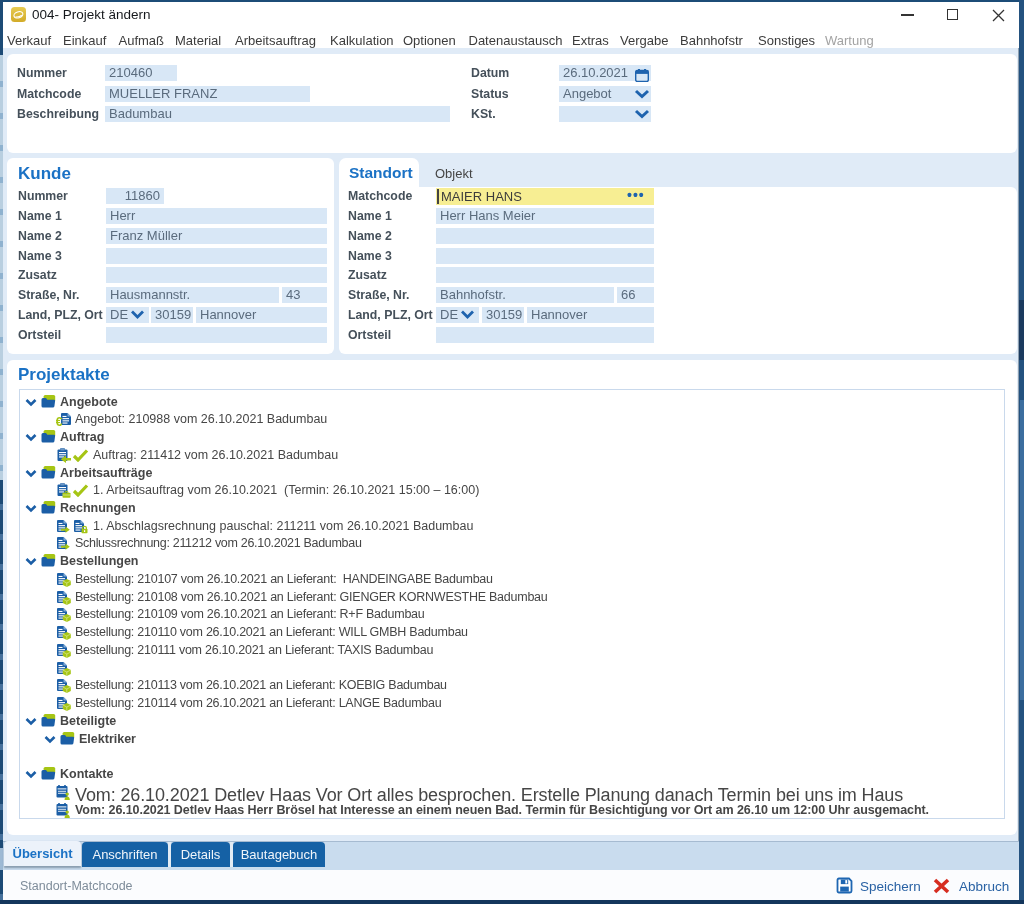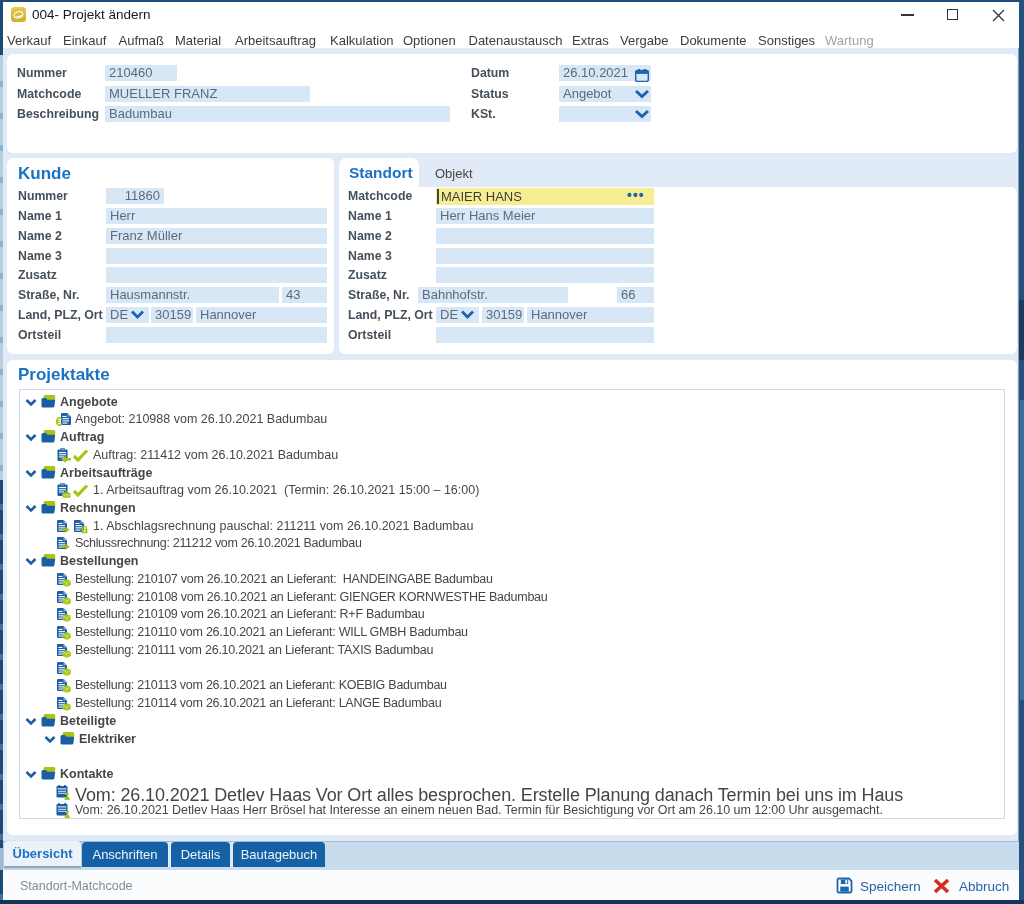"Dokumente" div.abs { text: Dokumente -> Bahnhofstr }
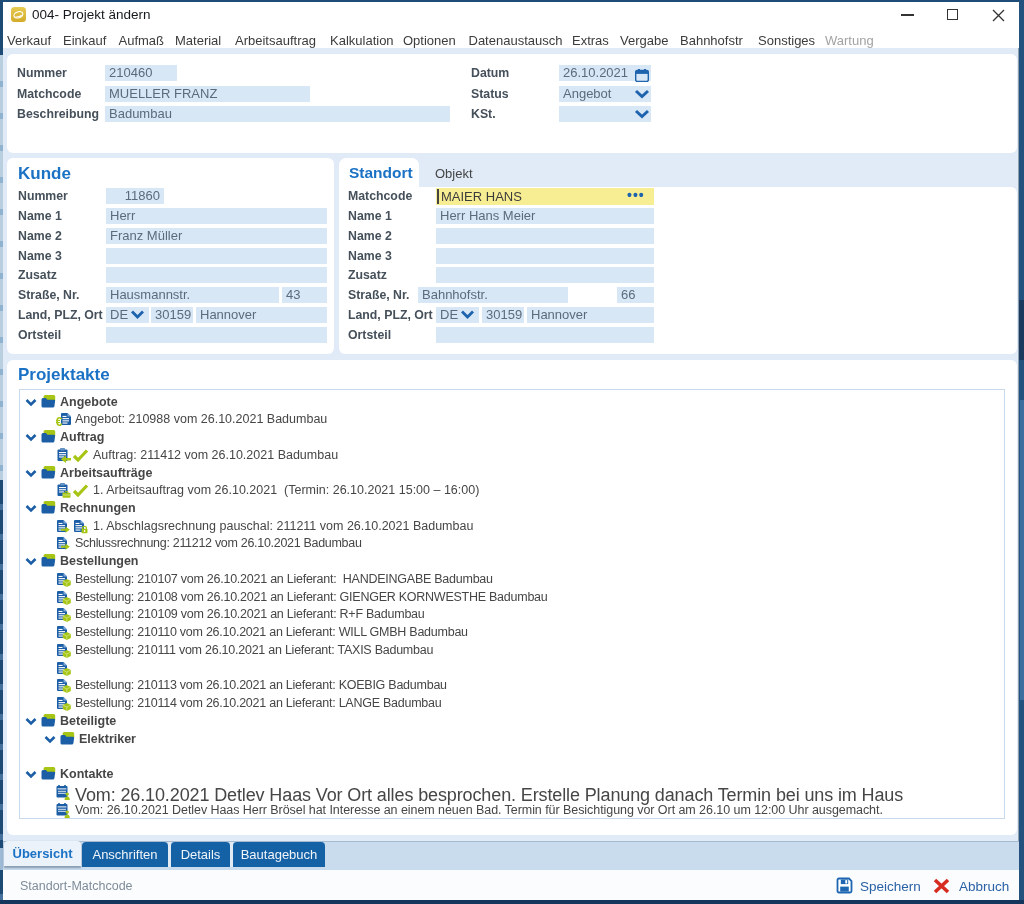"Bahnhofstr." div.fld { left: 418px -> 436px; width: 150px -> 178px }
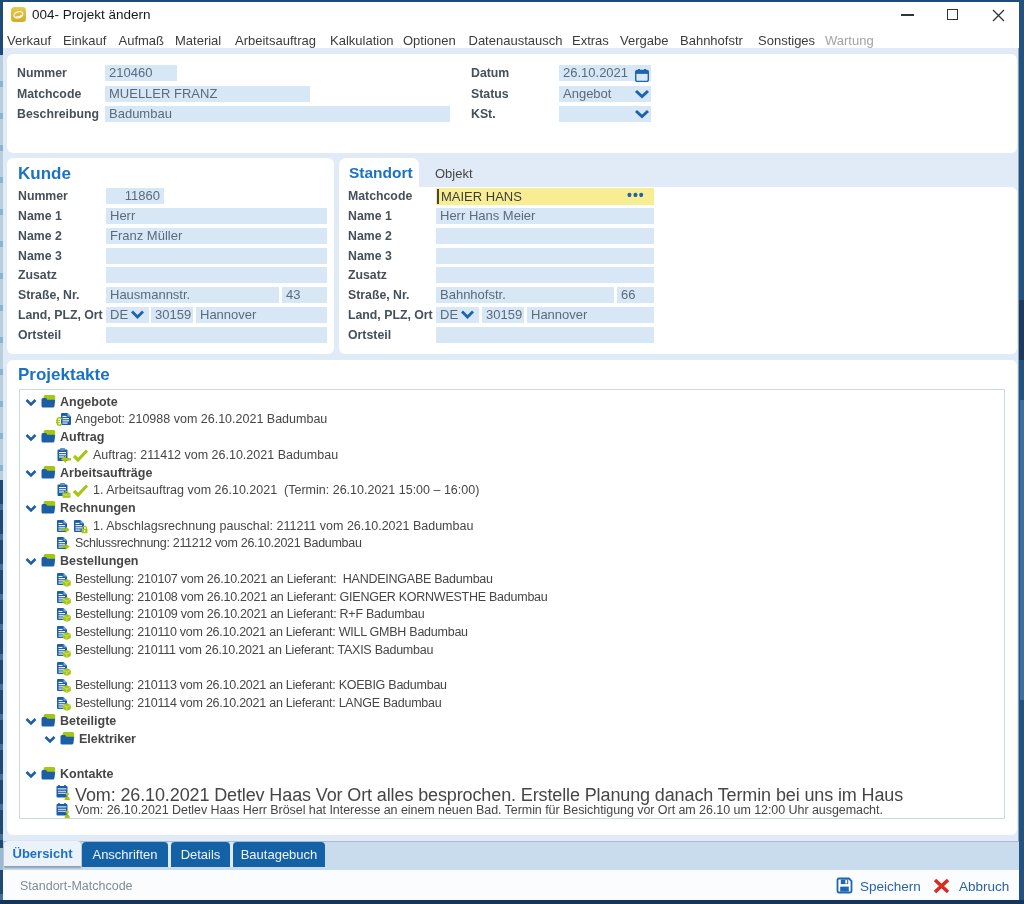"Vom: 26.10.2021 Detlev Haas Herr" div.abs { font-weight: normal -> bold }
